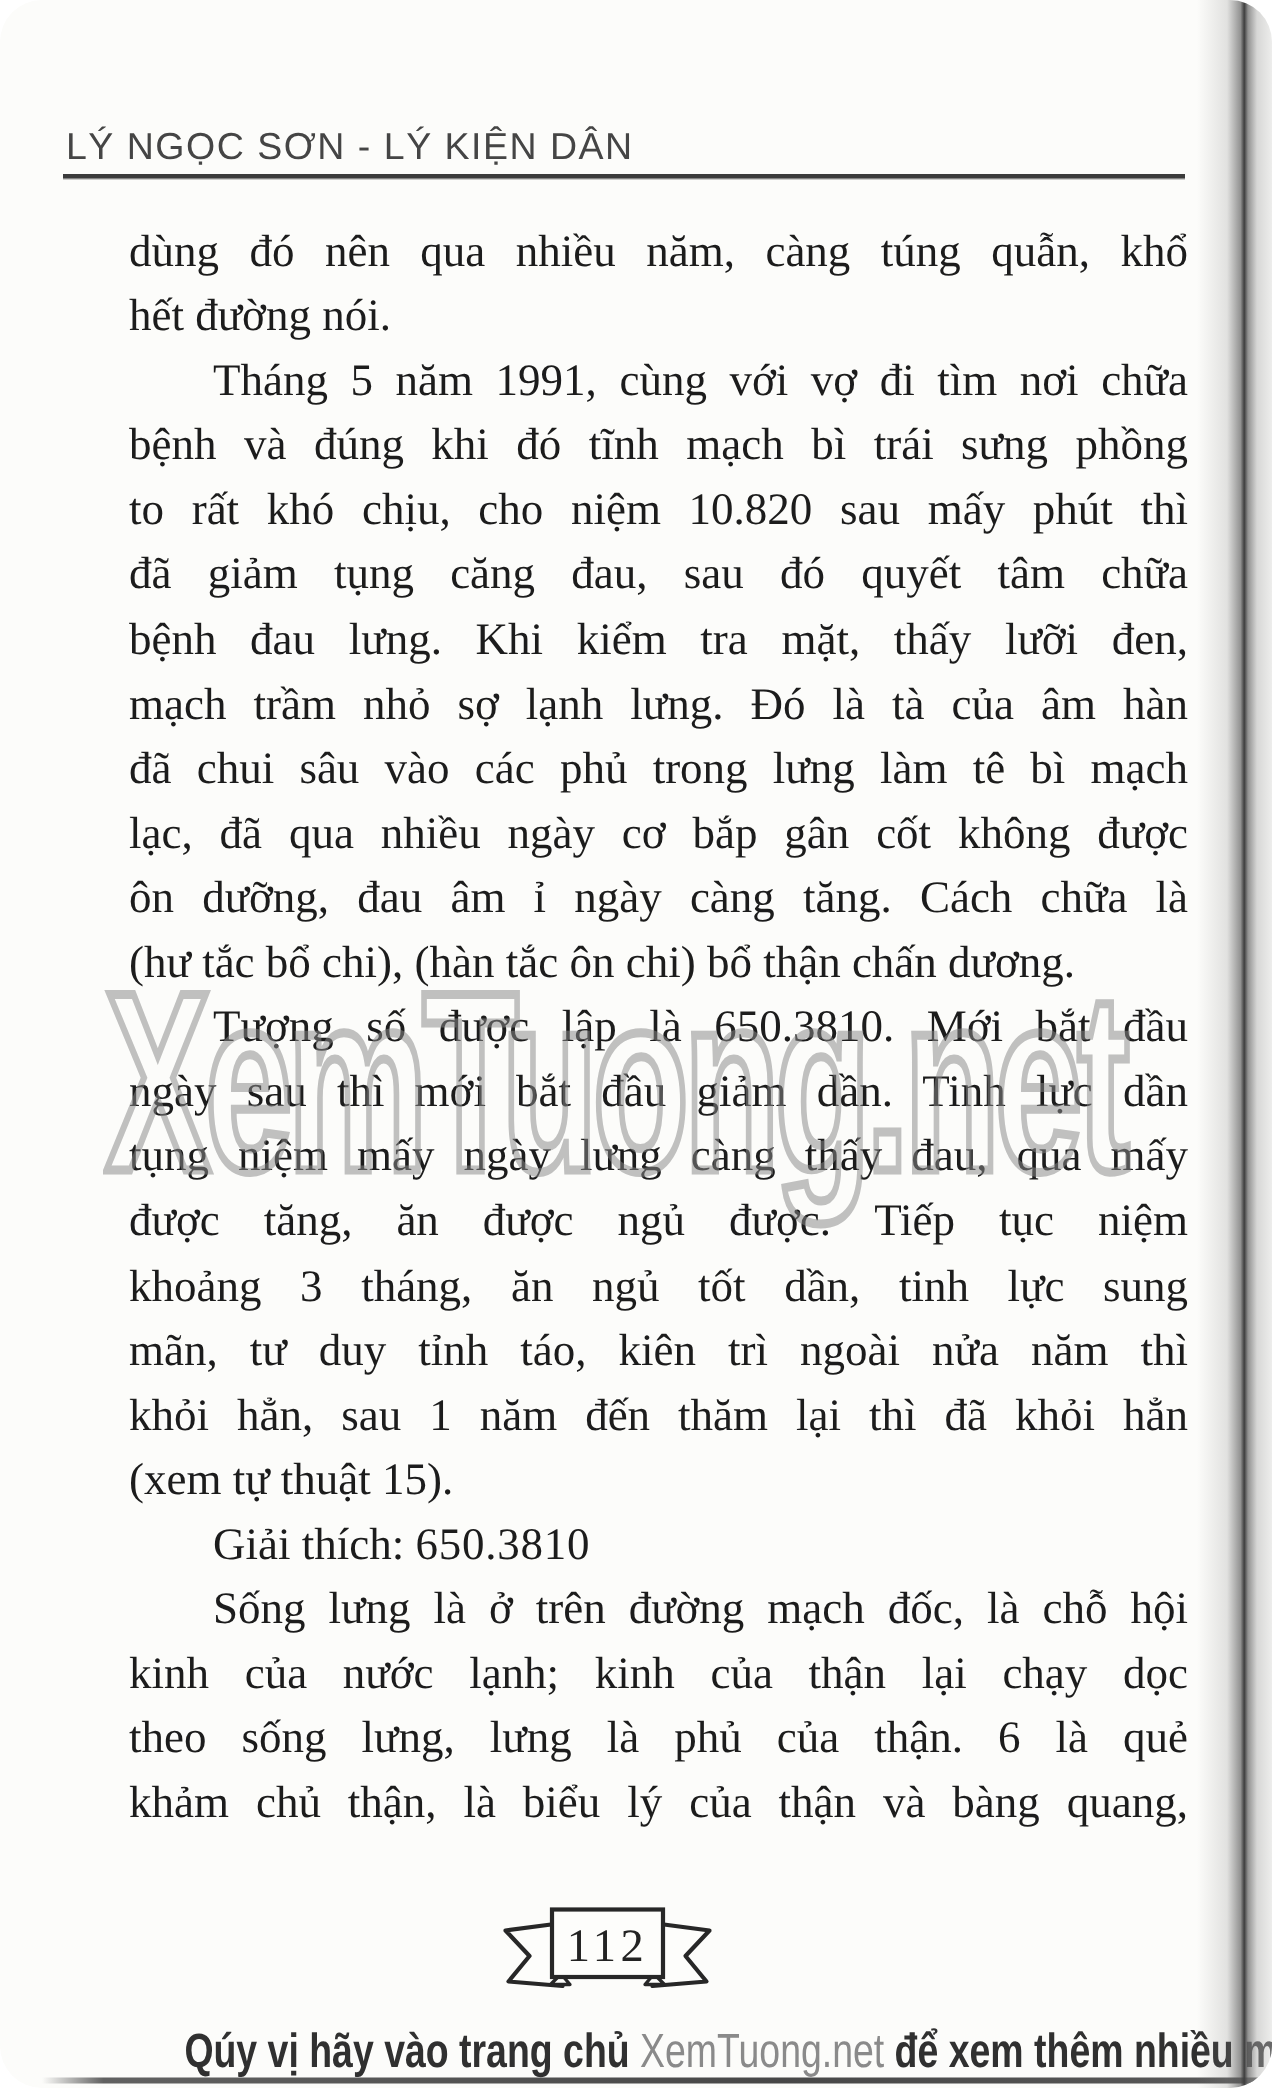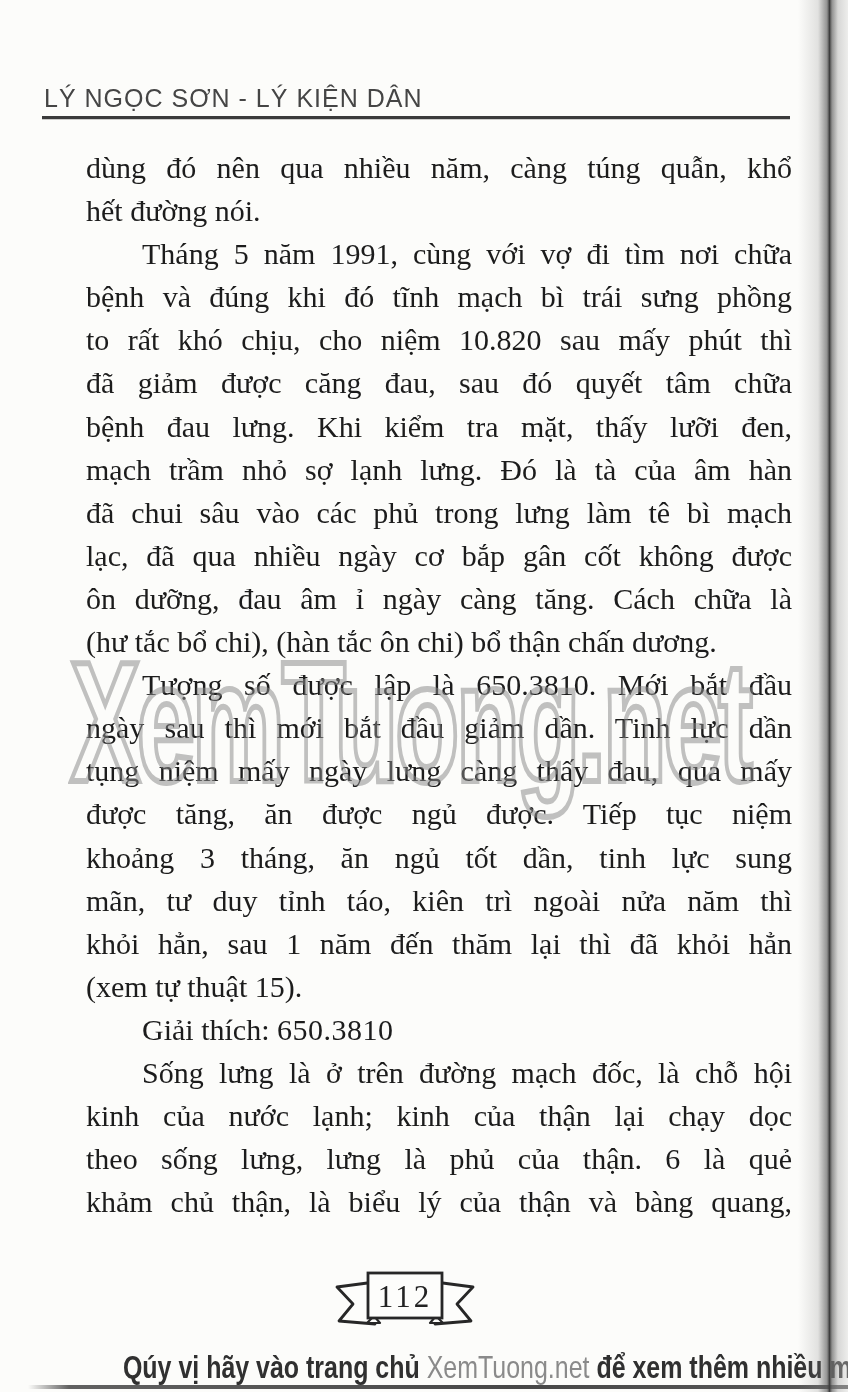"LÝ NGỌC SƠN - LÝ" .page { border-radius: none -> 28px }
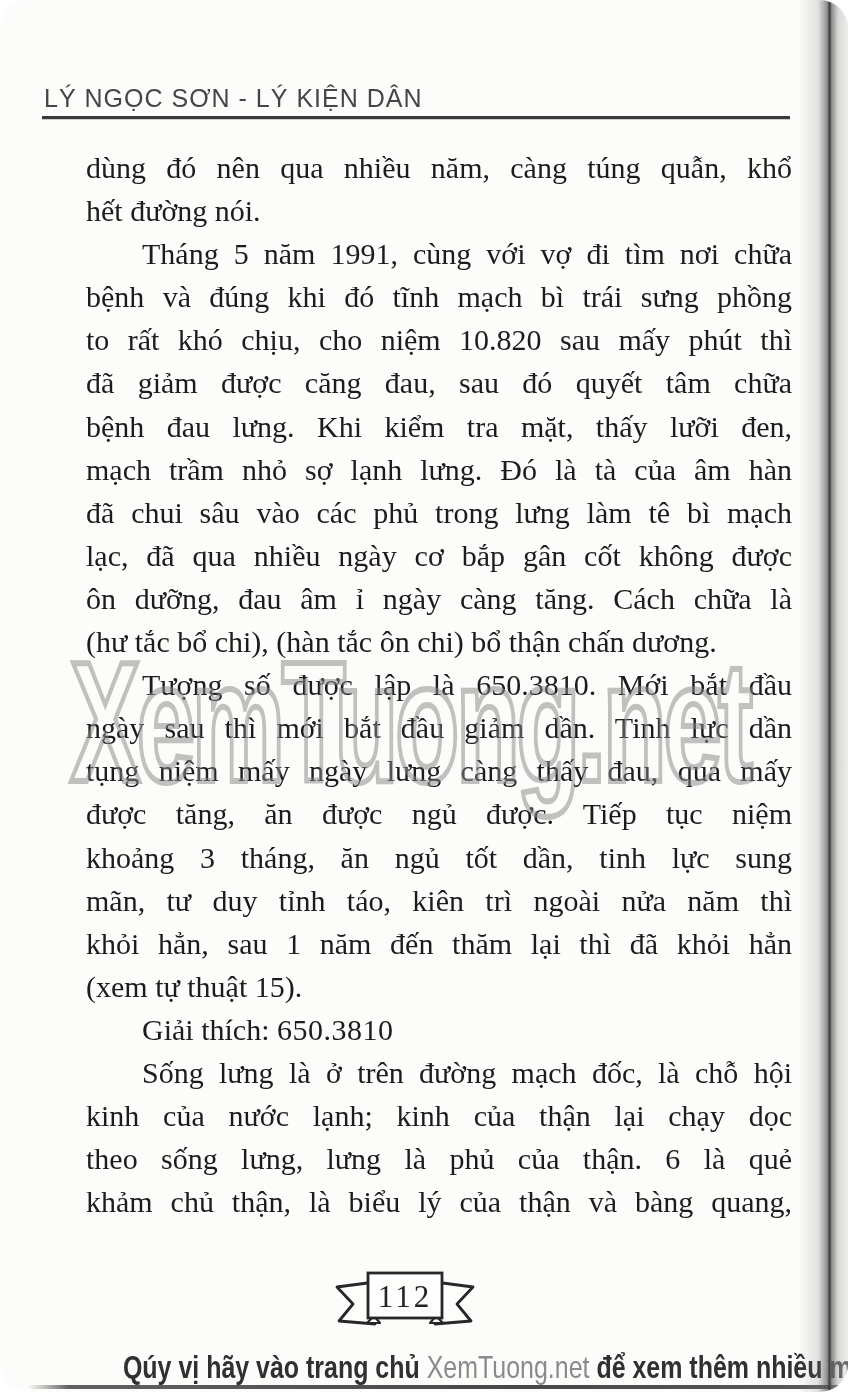"đã giảm được căng đau," div.ln { text: được -> tụng }
